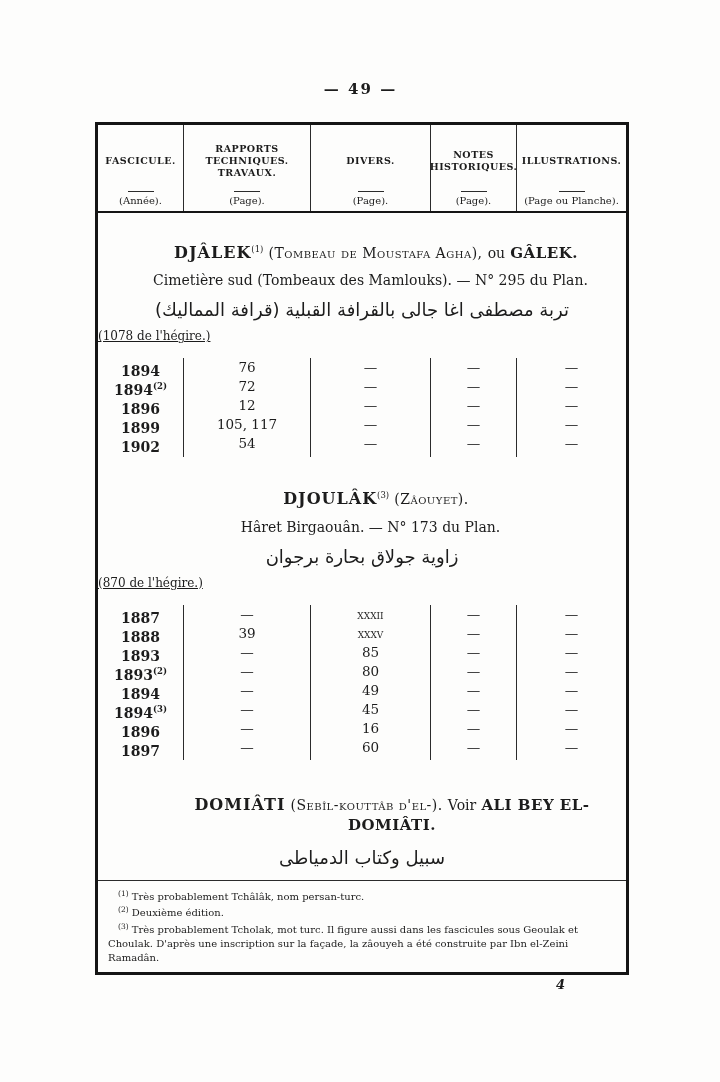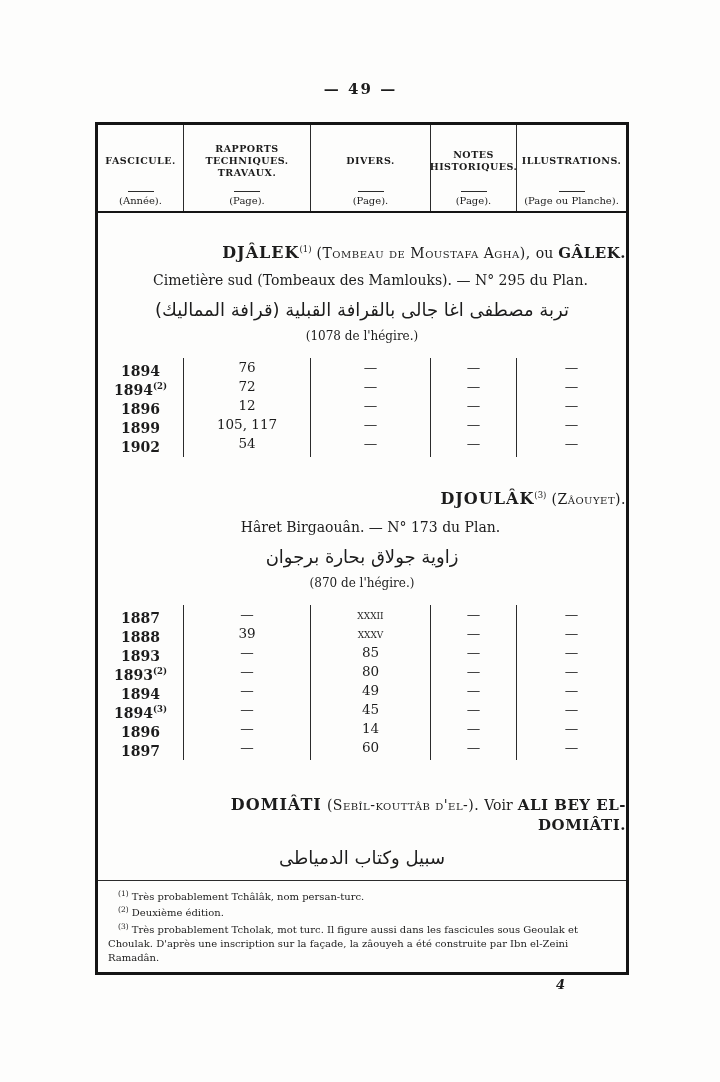"DJÂLEK(1) (Tombeau de Moustafa Agha)," .sec-heading { text-align: right -> center }
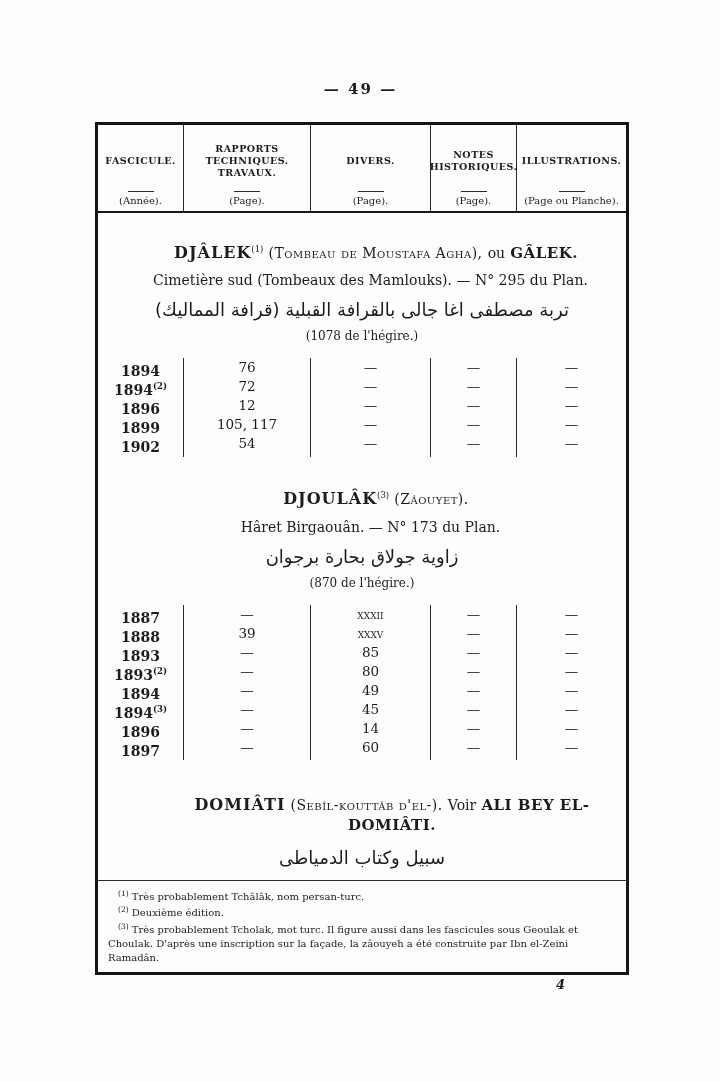"(1078 de l'hégire.)" .hegira { text-align: center -> none; text-decoration: none -> underline }
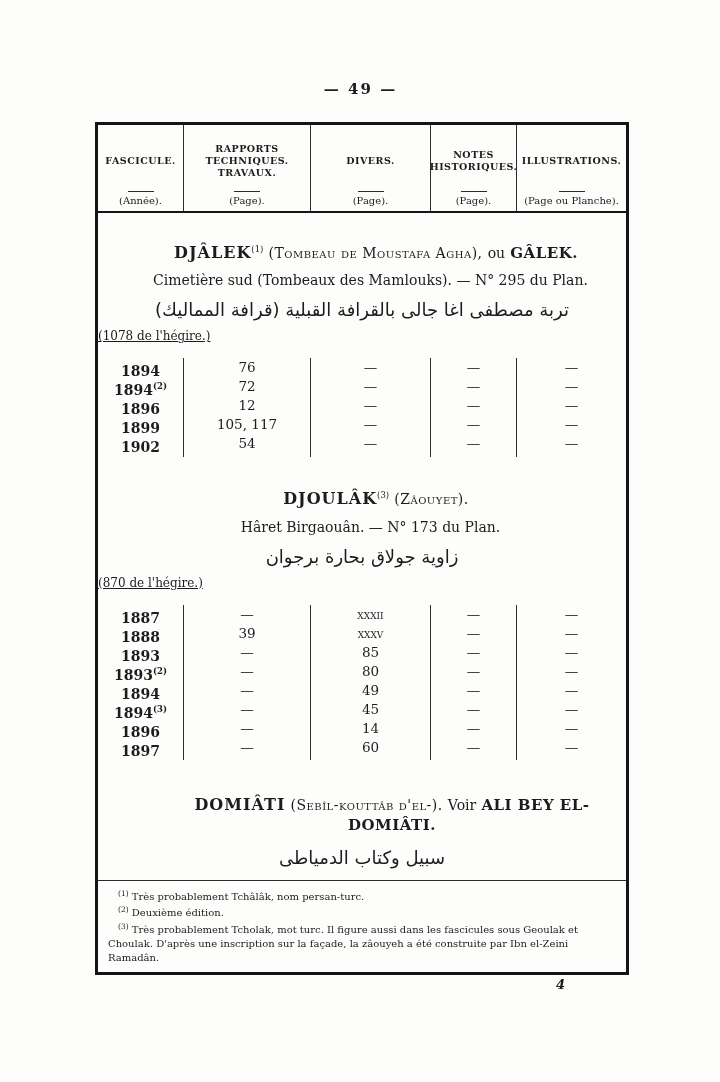"14" div.cell { text: 14 -> 16 }
